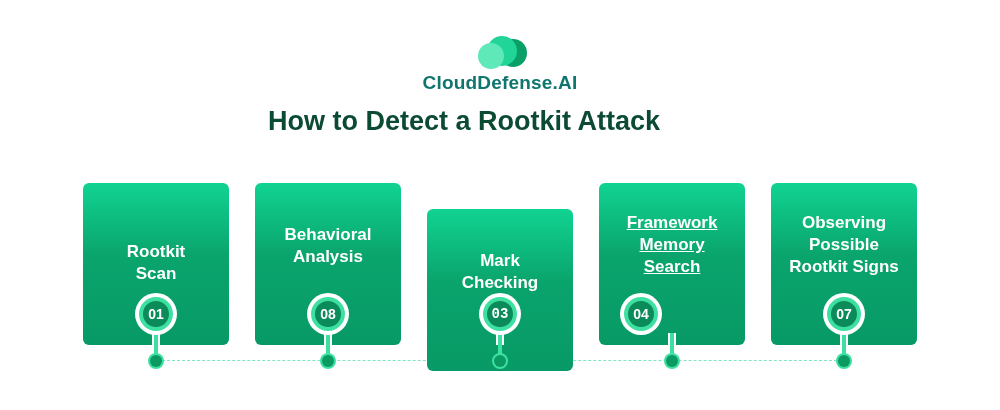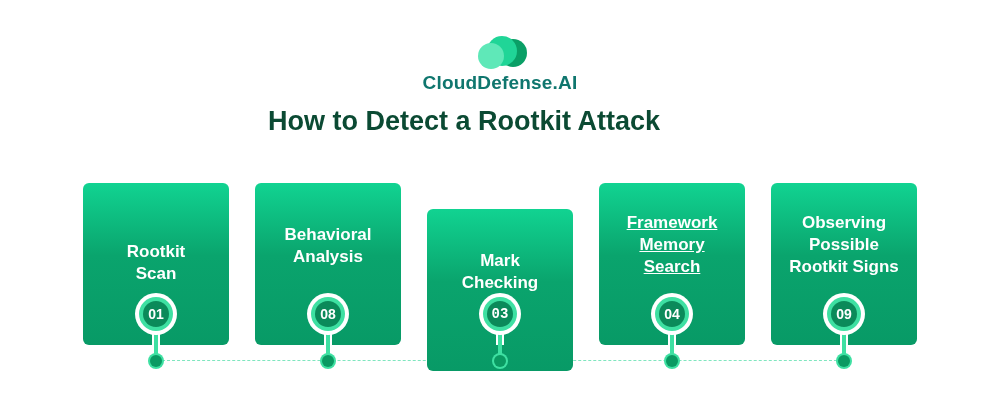"04" div.pin-outer { left: 651px -> 620px }
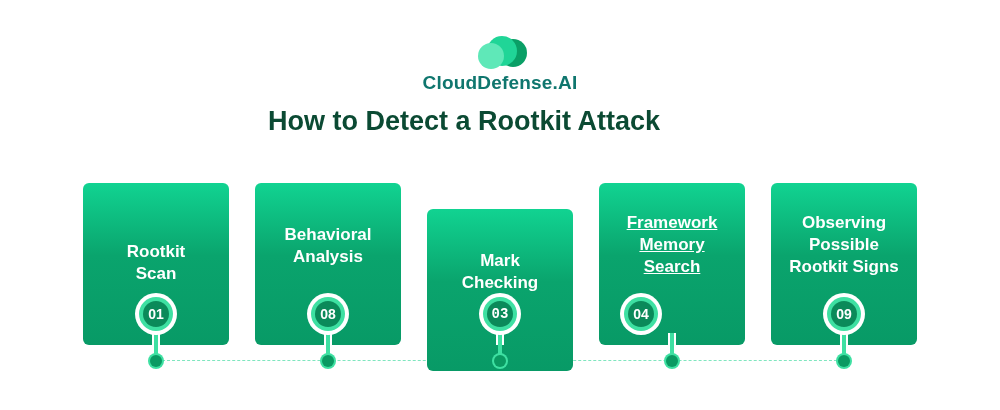"09" div.pin-inner { text: 09 -> 07 }
